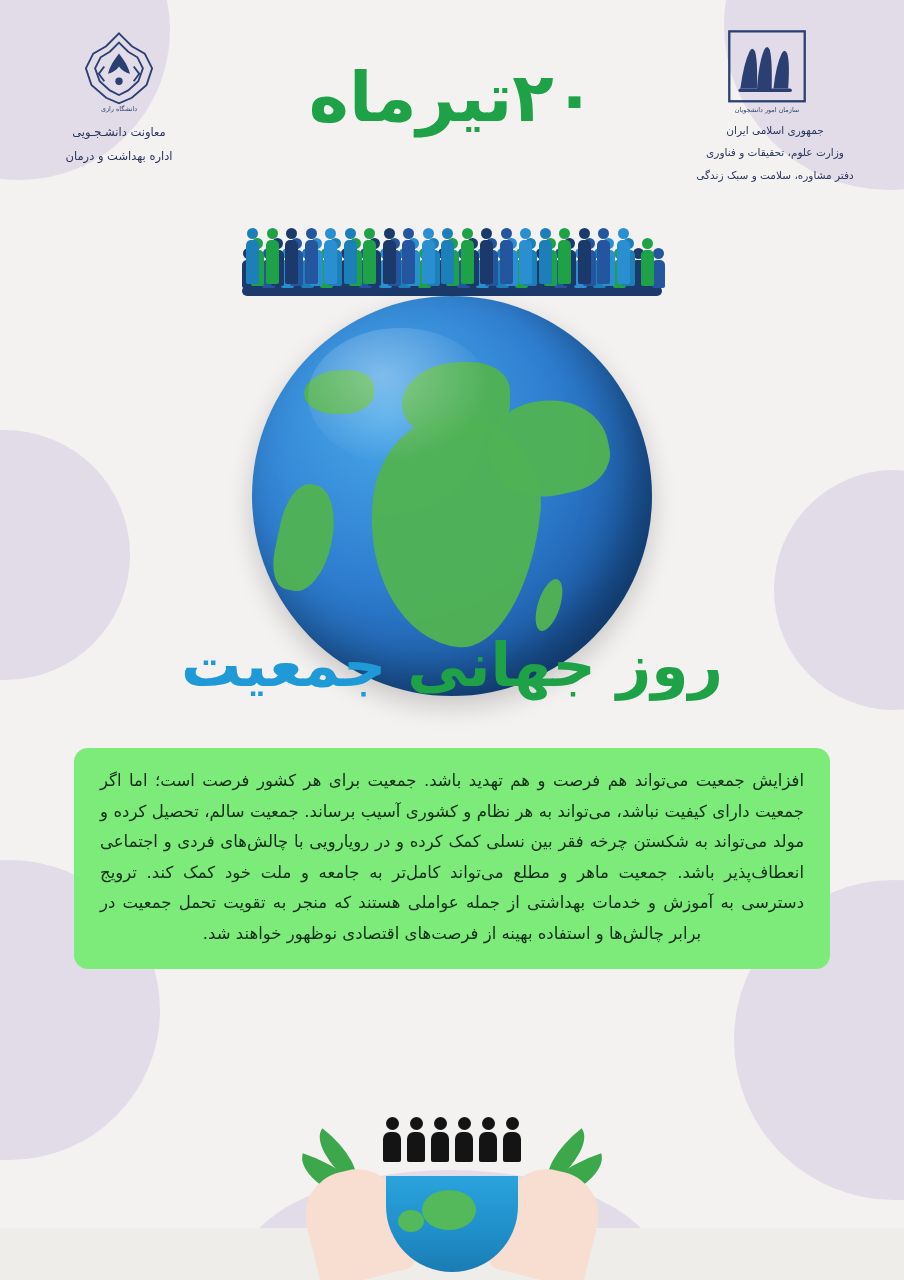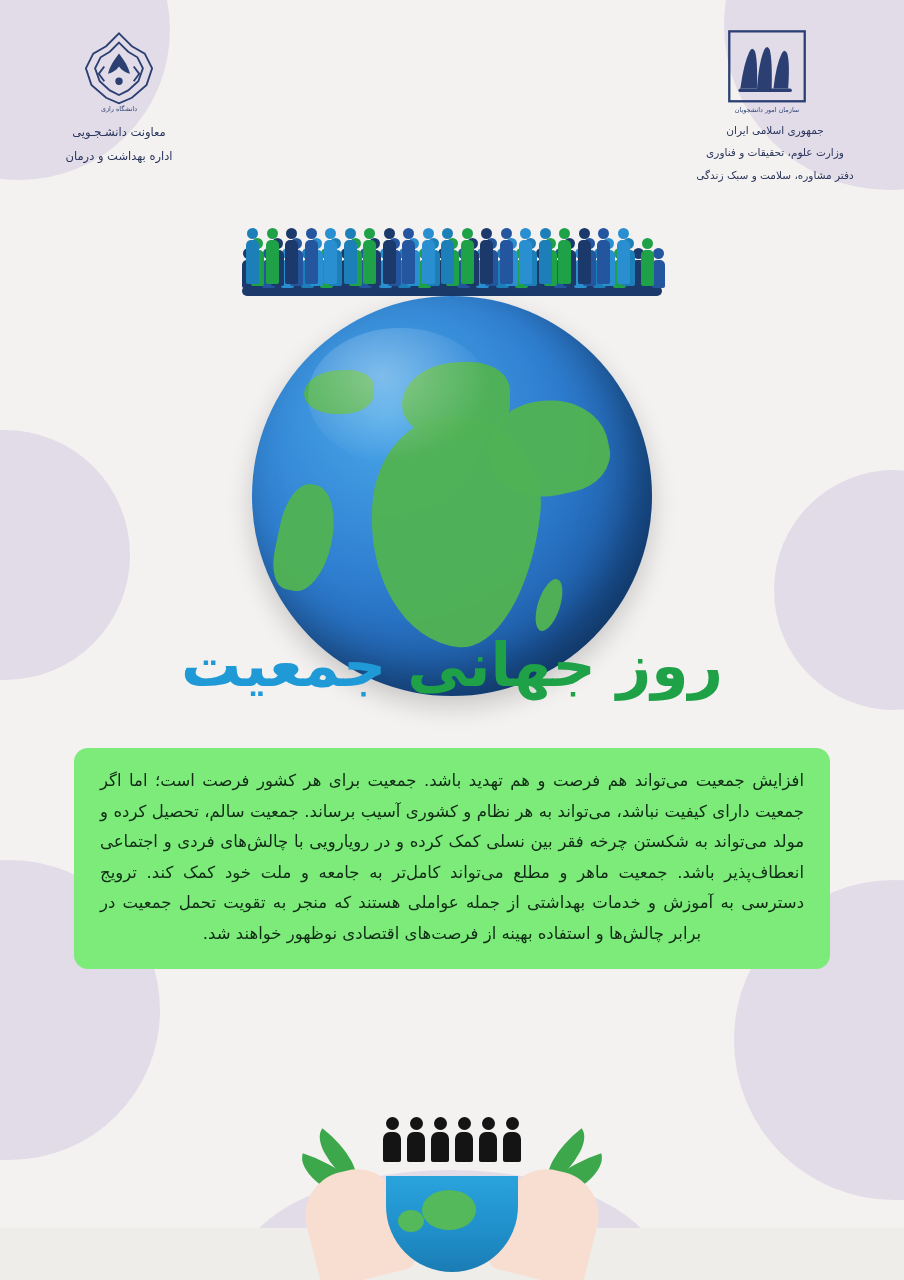"۲۰تیرماه" div.date-heading { html: none -> <div>۲۰تیرماه</div> }
